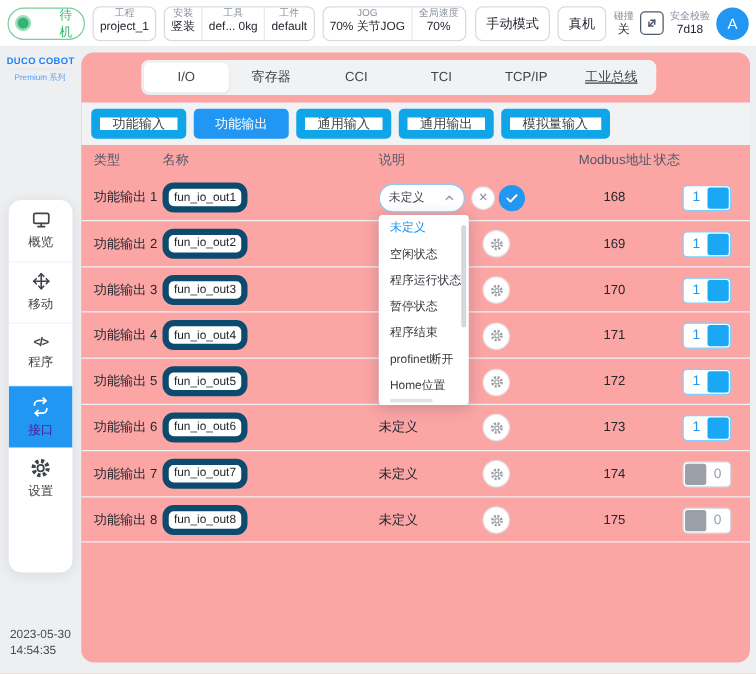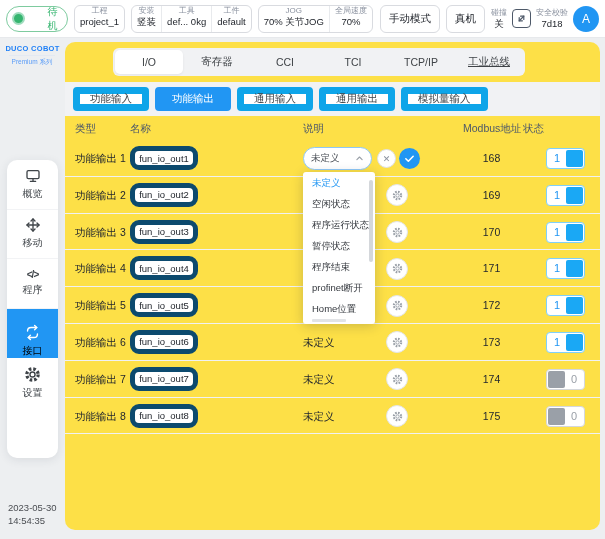"I/O" .main-card { background: #fde047 -> #fca5a5 }
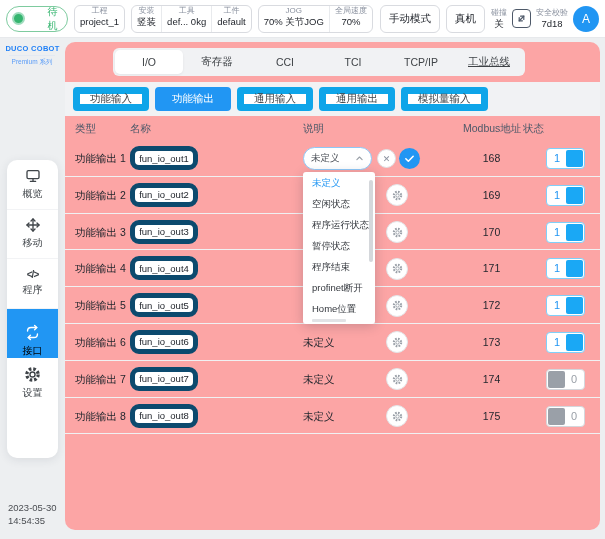"接口" .menu-item.active { color: #000000 -> #4c1d95; justify-content: flex-end -> none }
